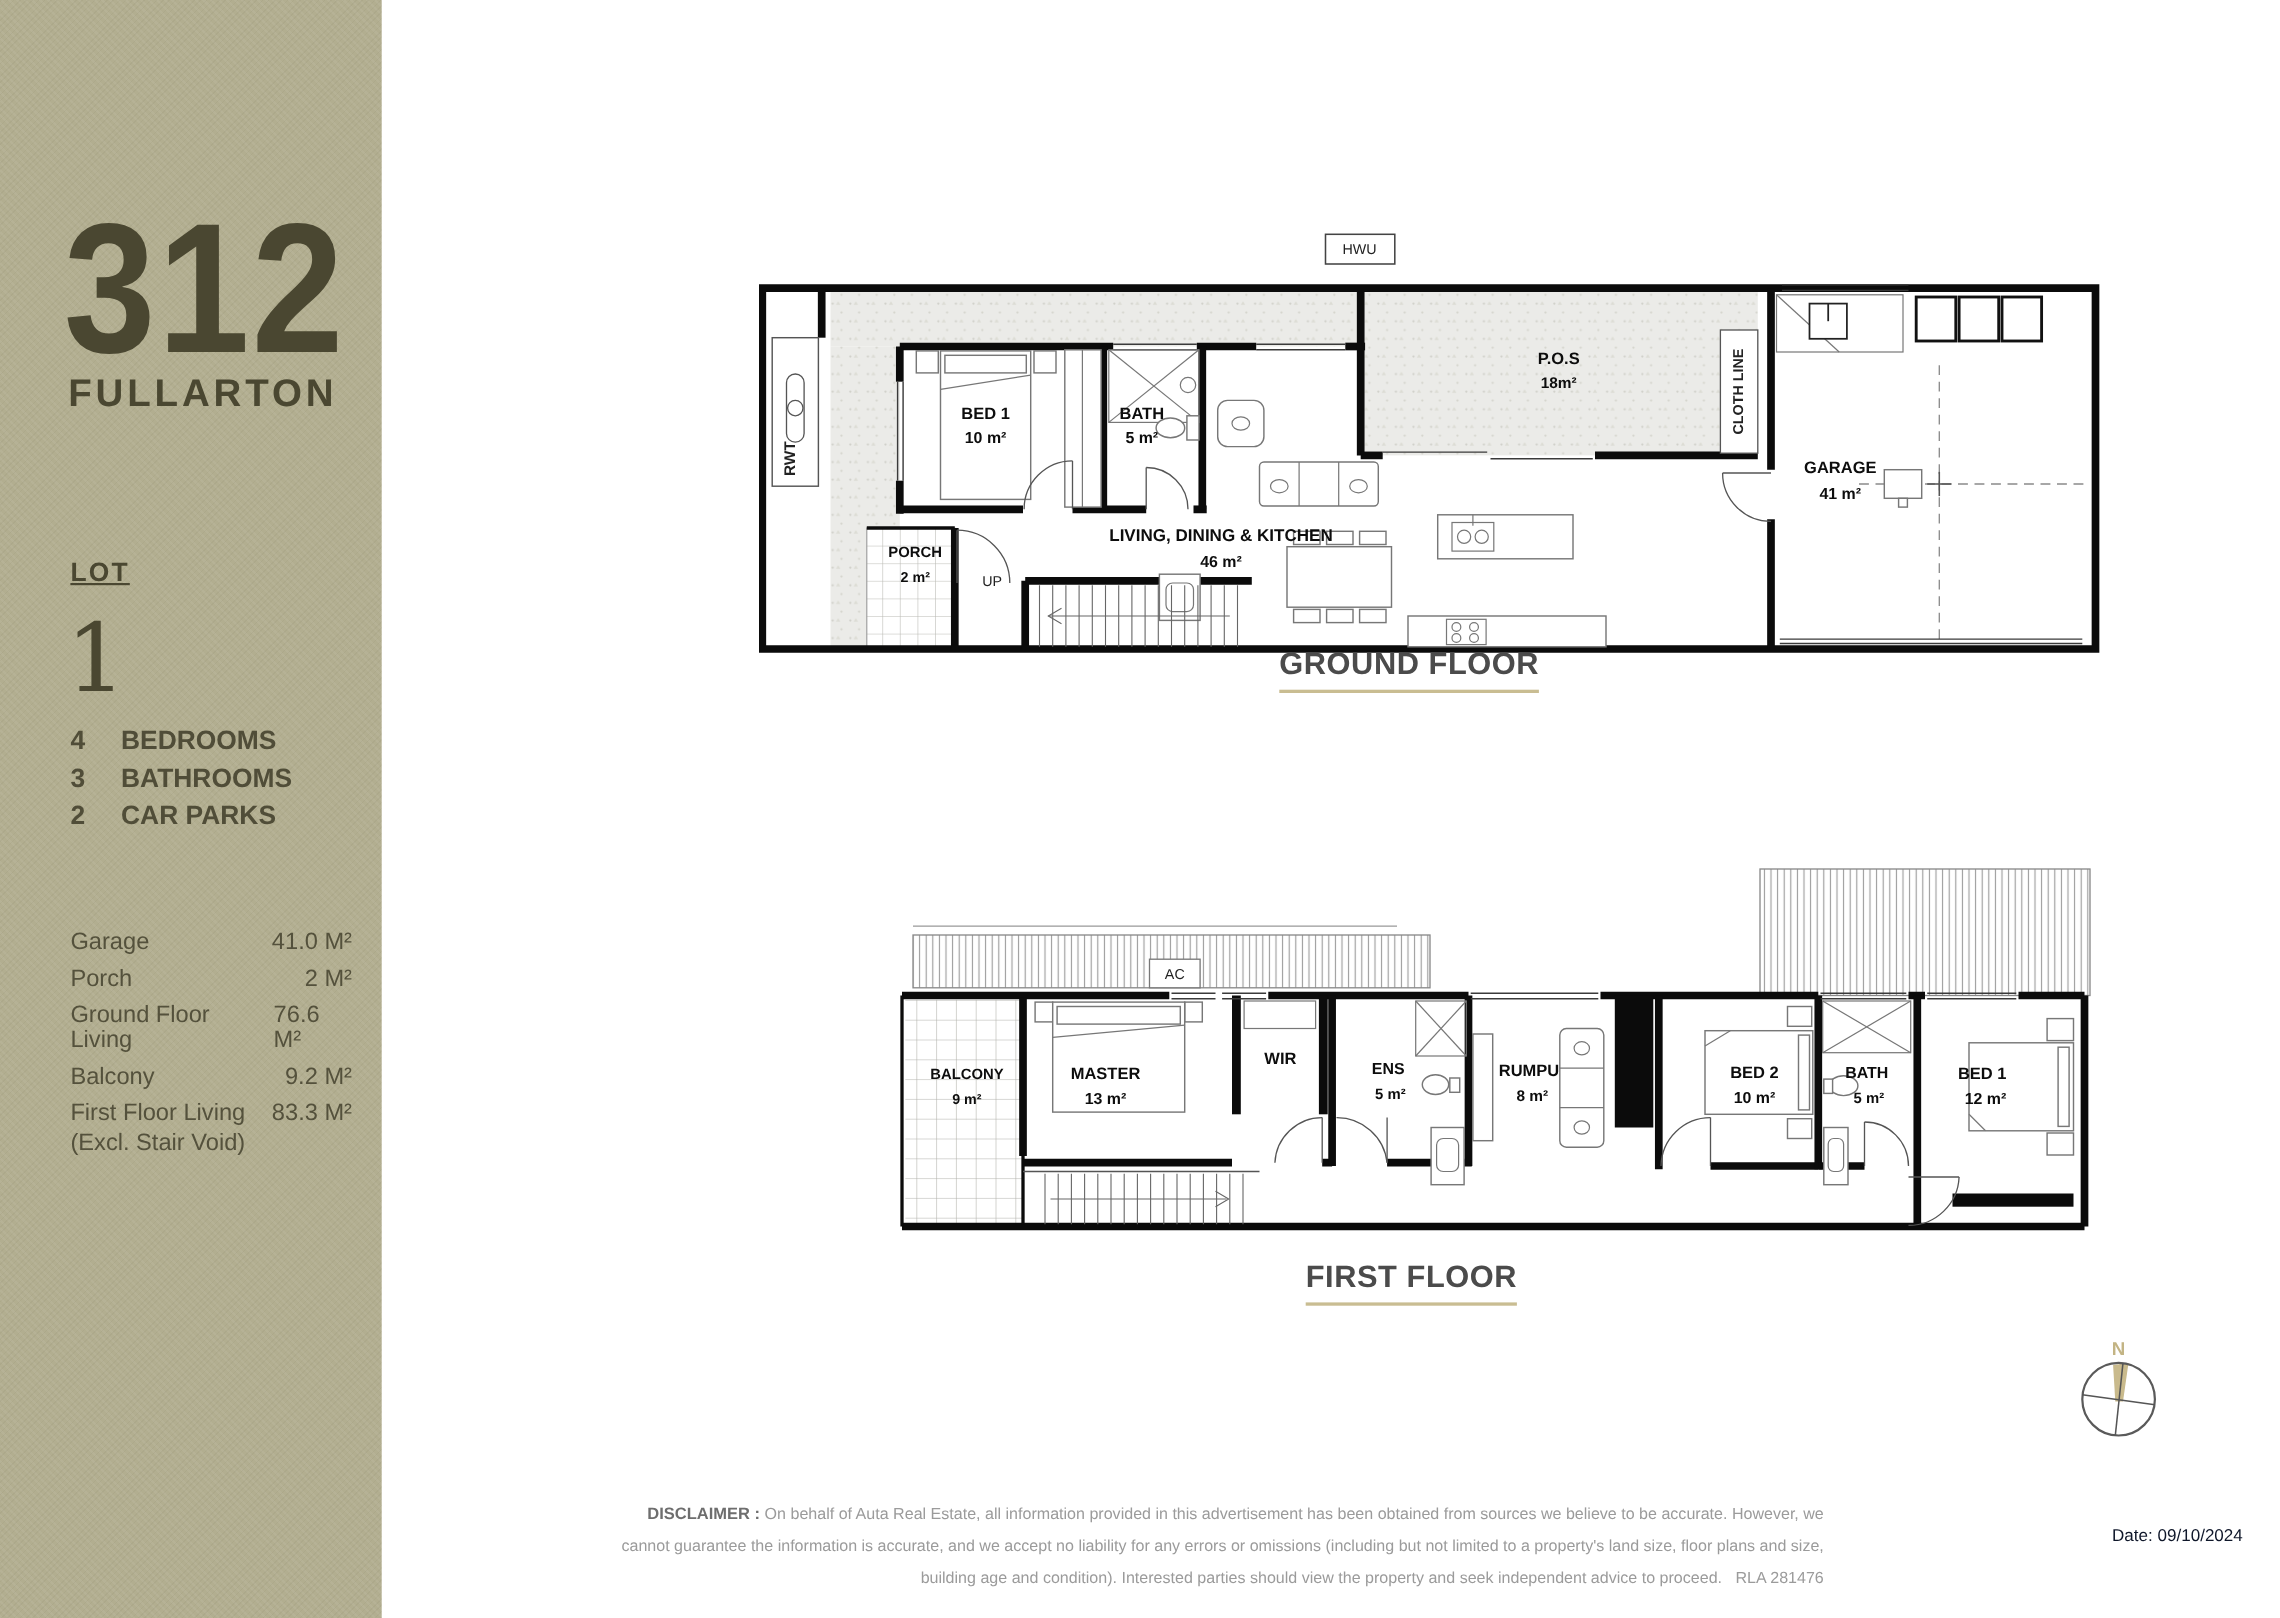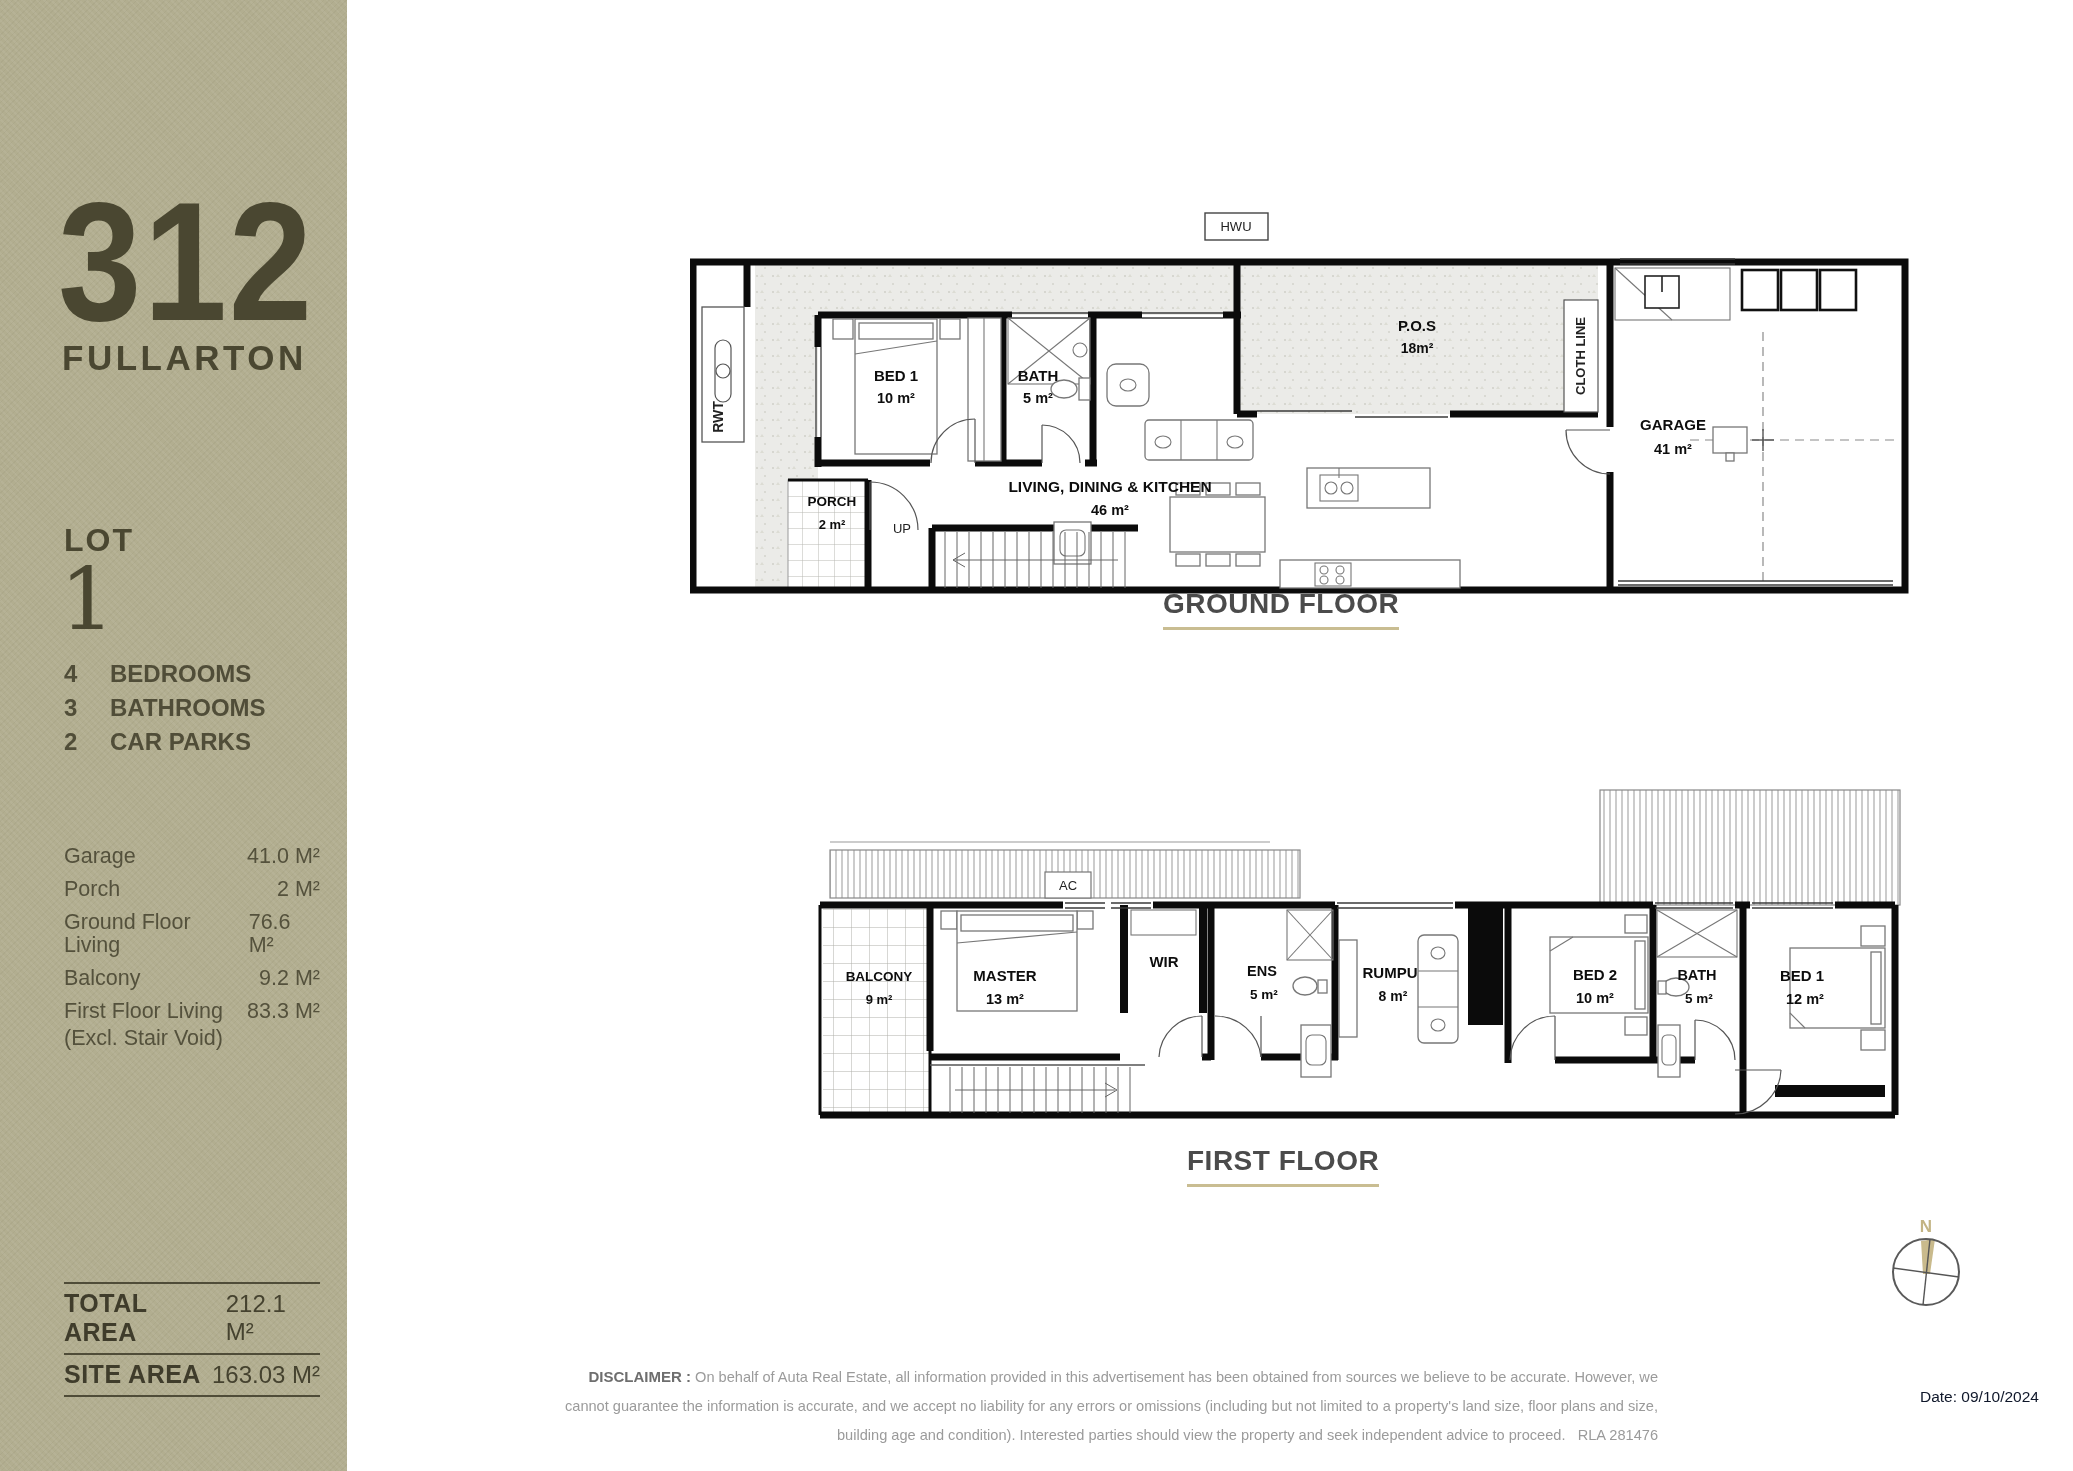"LOT" .lot-label { font-size: 32px -> 24px; text-decoration: none -> underline; top: 522px -> 507px }
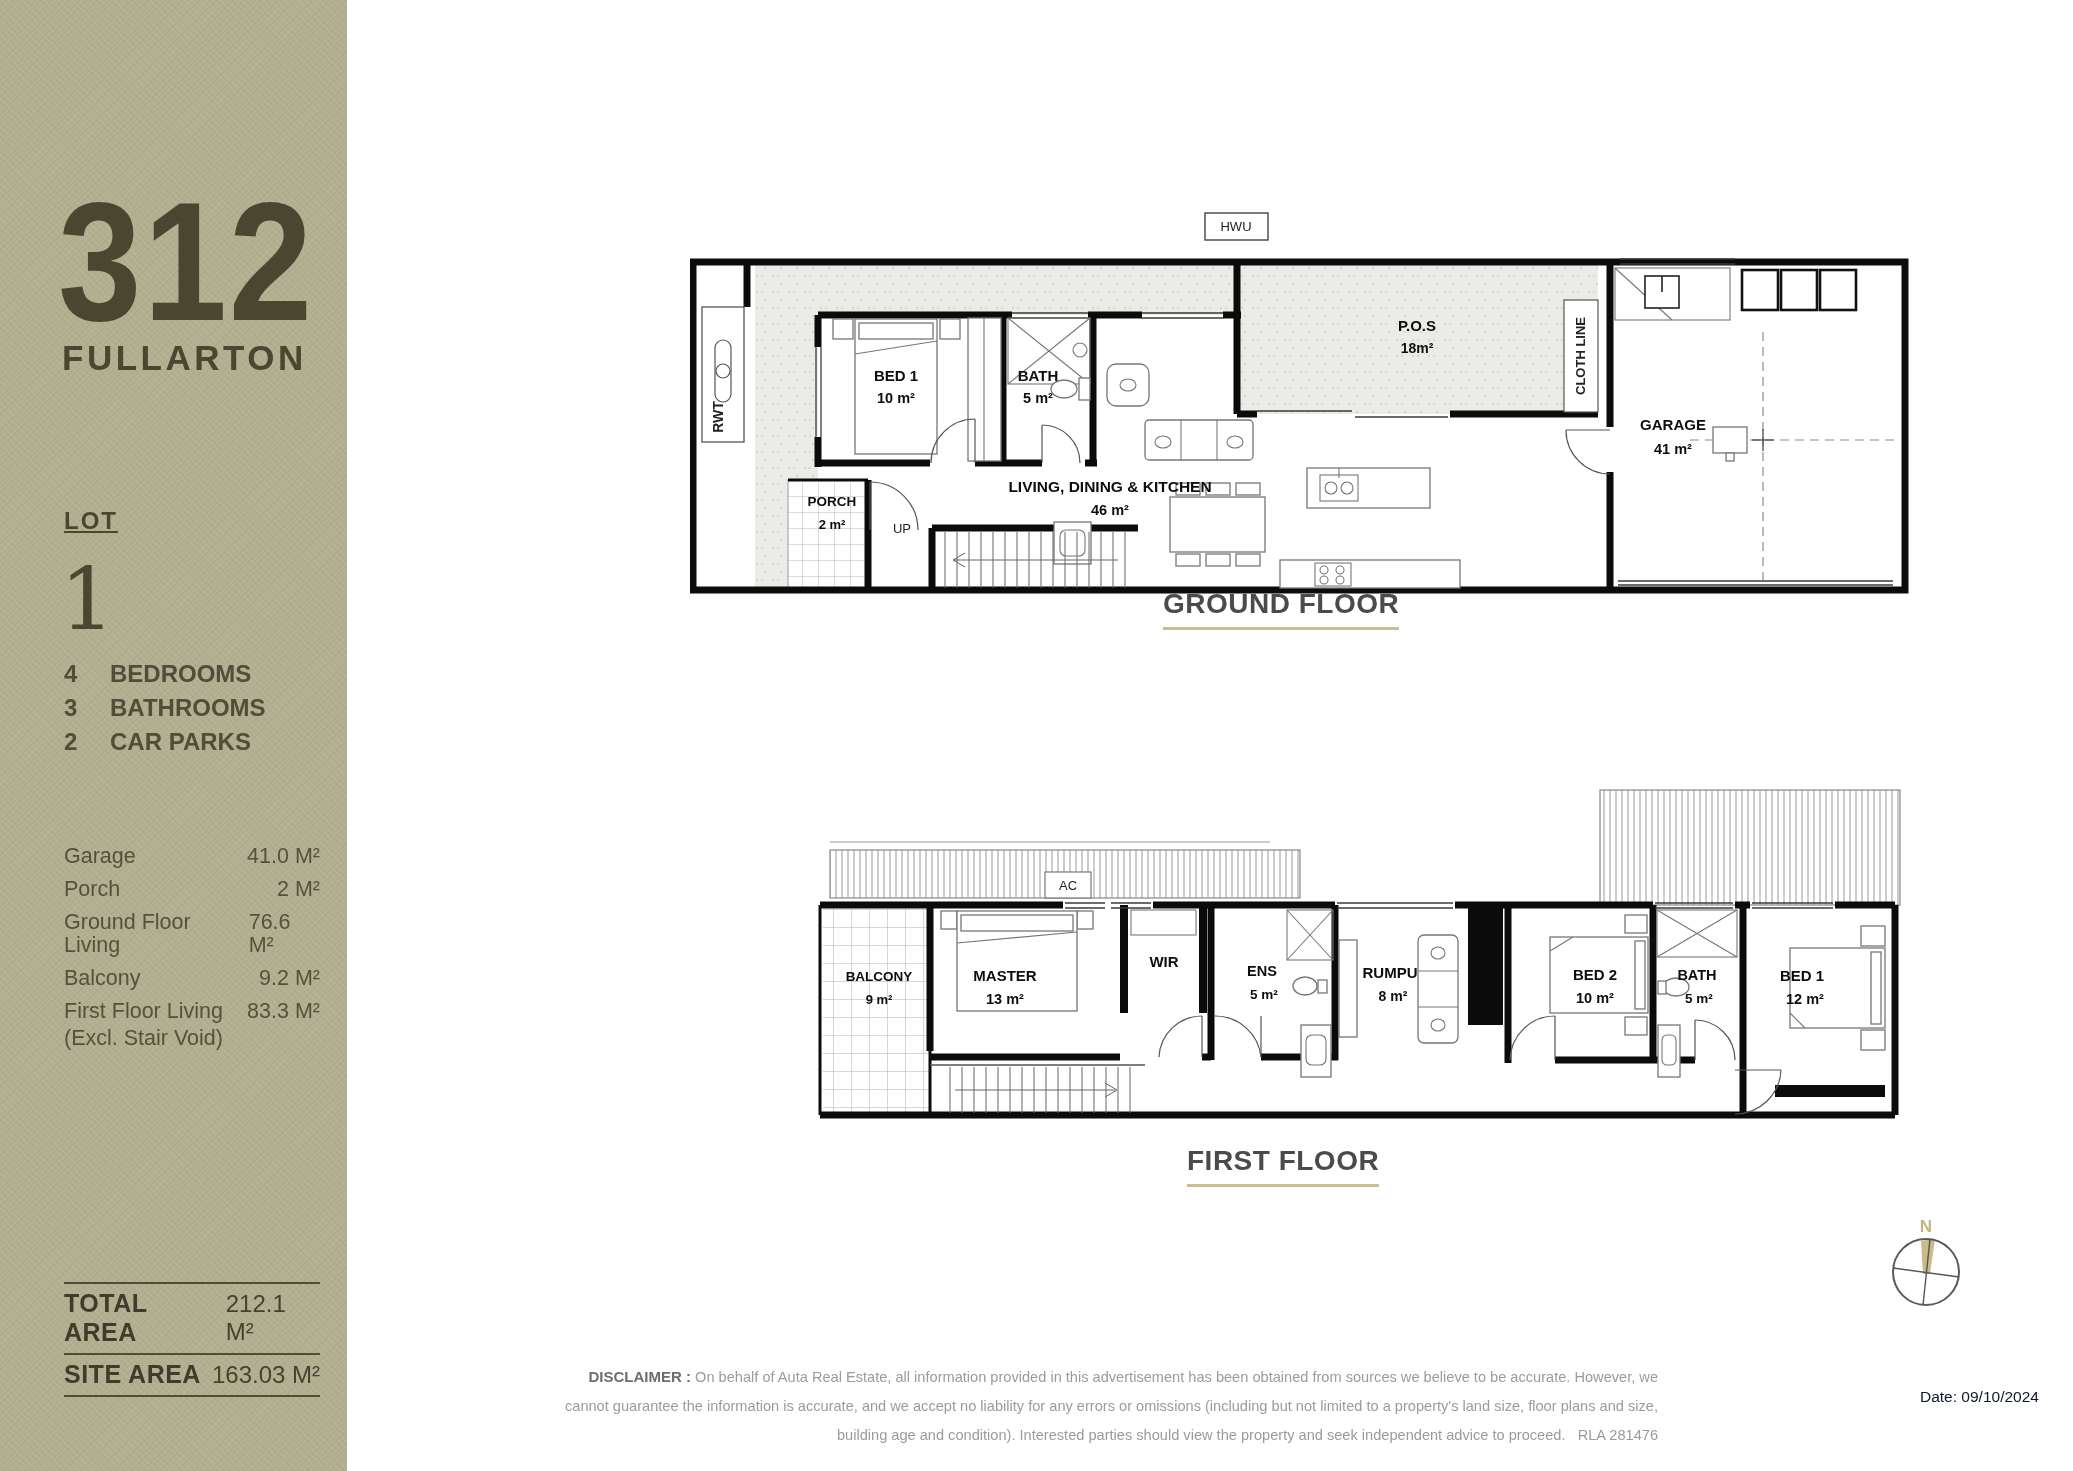"TOTAL AREA" div { html: <div> <div> <span>TOTAL AREA</span> <span>212.1 M²</span> </div> <div> <span>SITE AREA</span> <span>163.03 M²</span> </div> </div> -> none }
